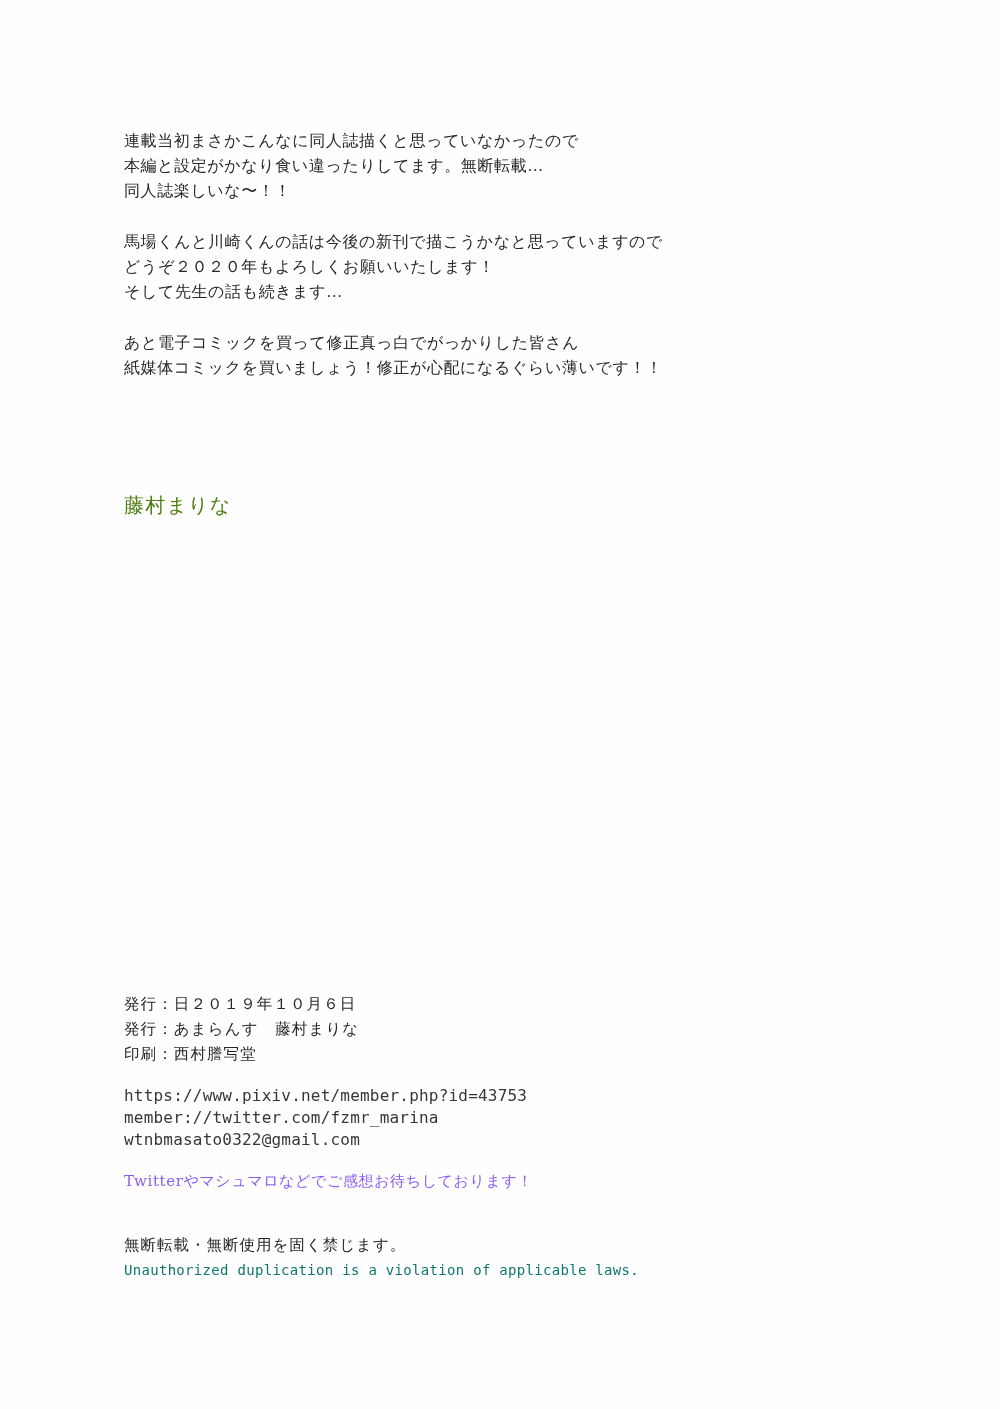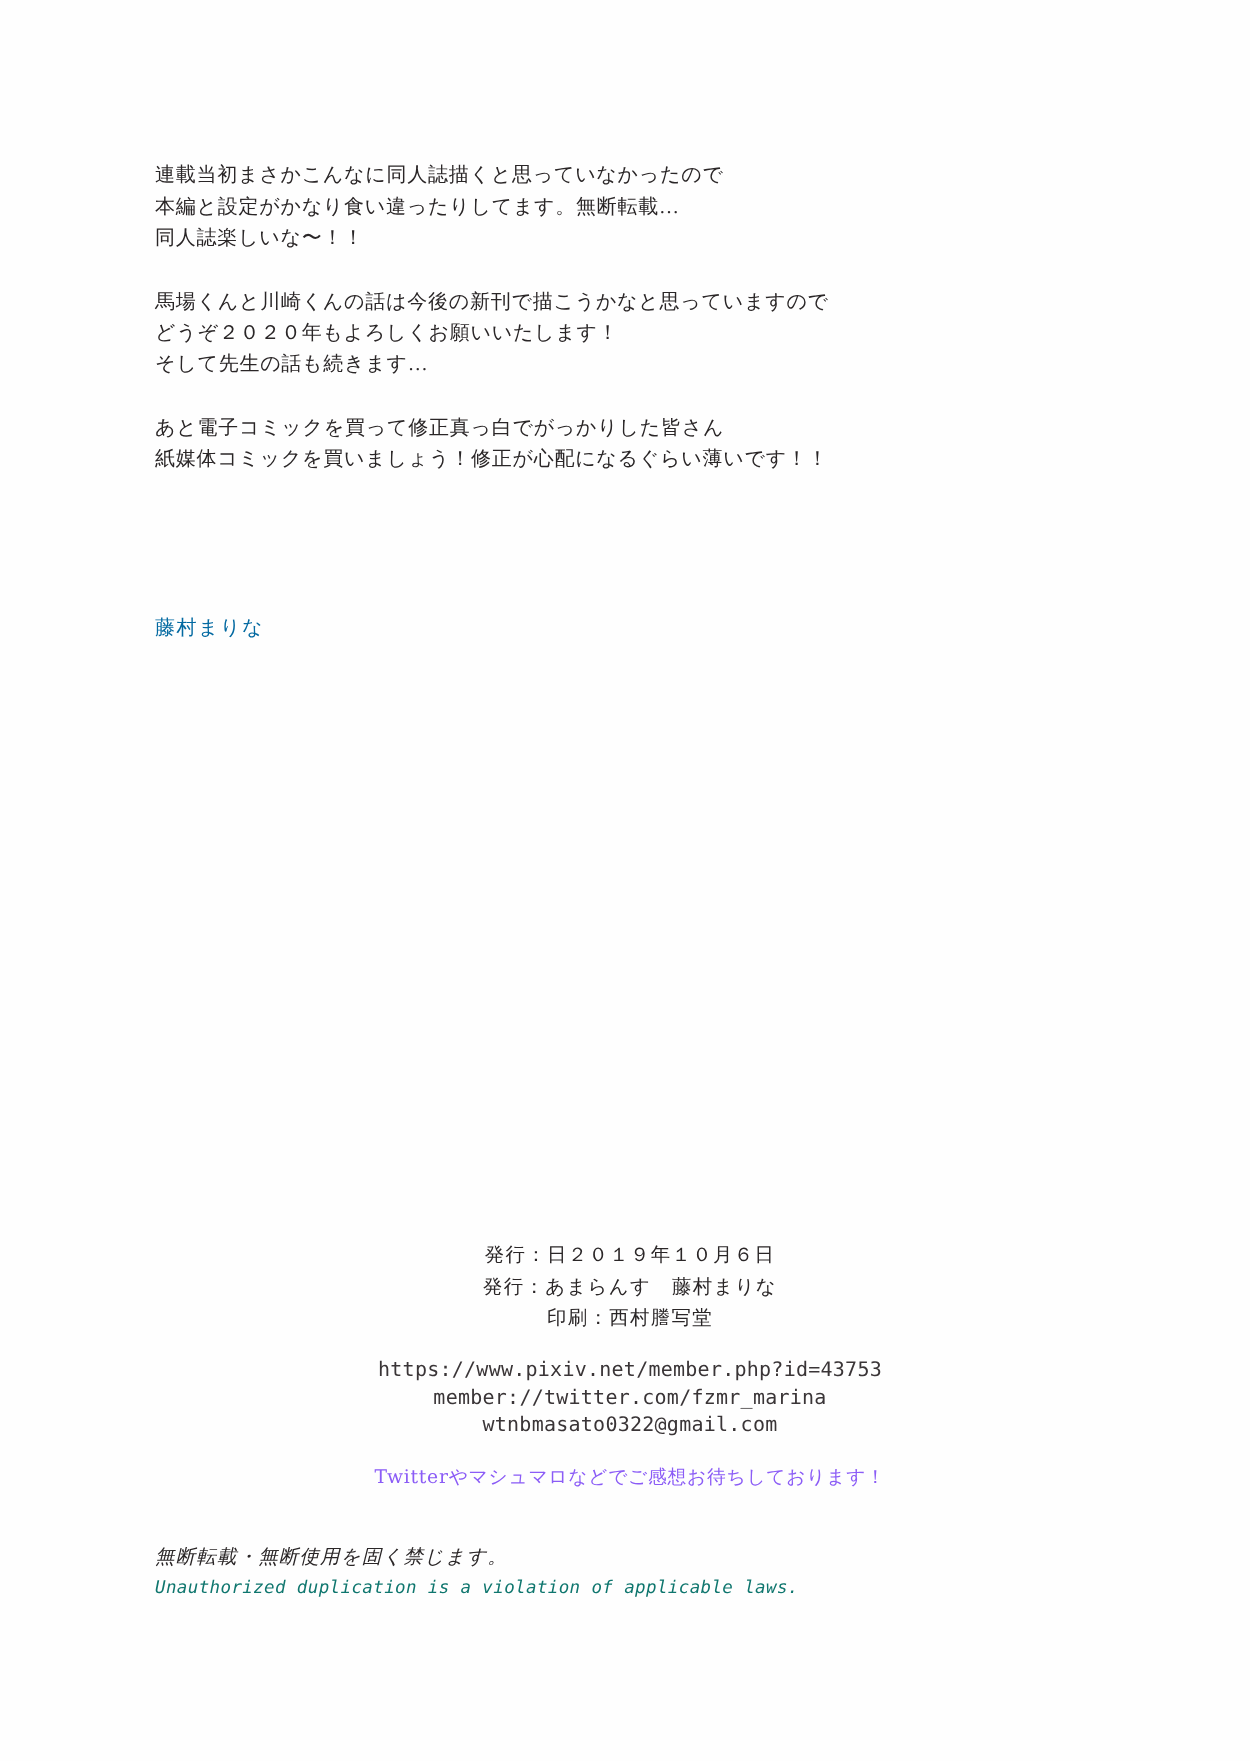"藤村まりな" .signature { color: #0369a1 -> #4d7c0f; font-size: 16px -> 20px }
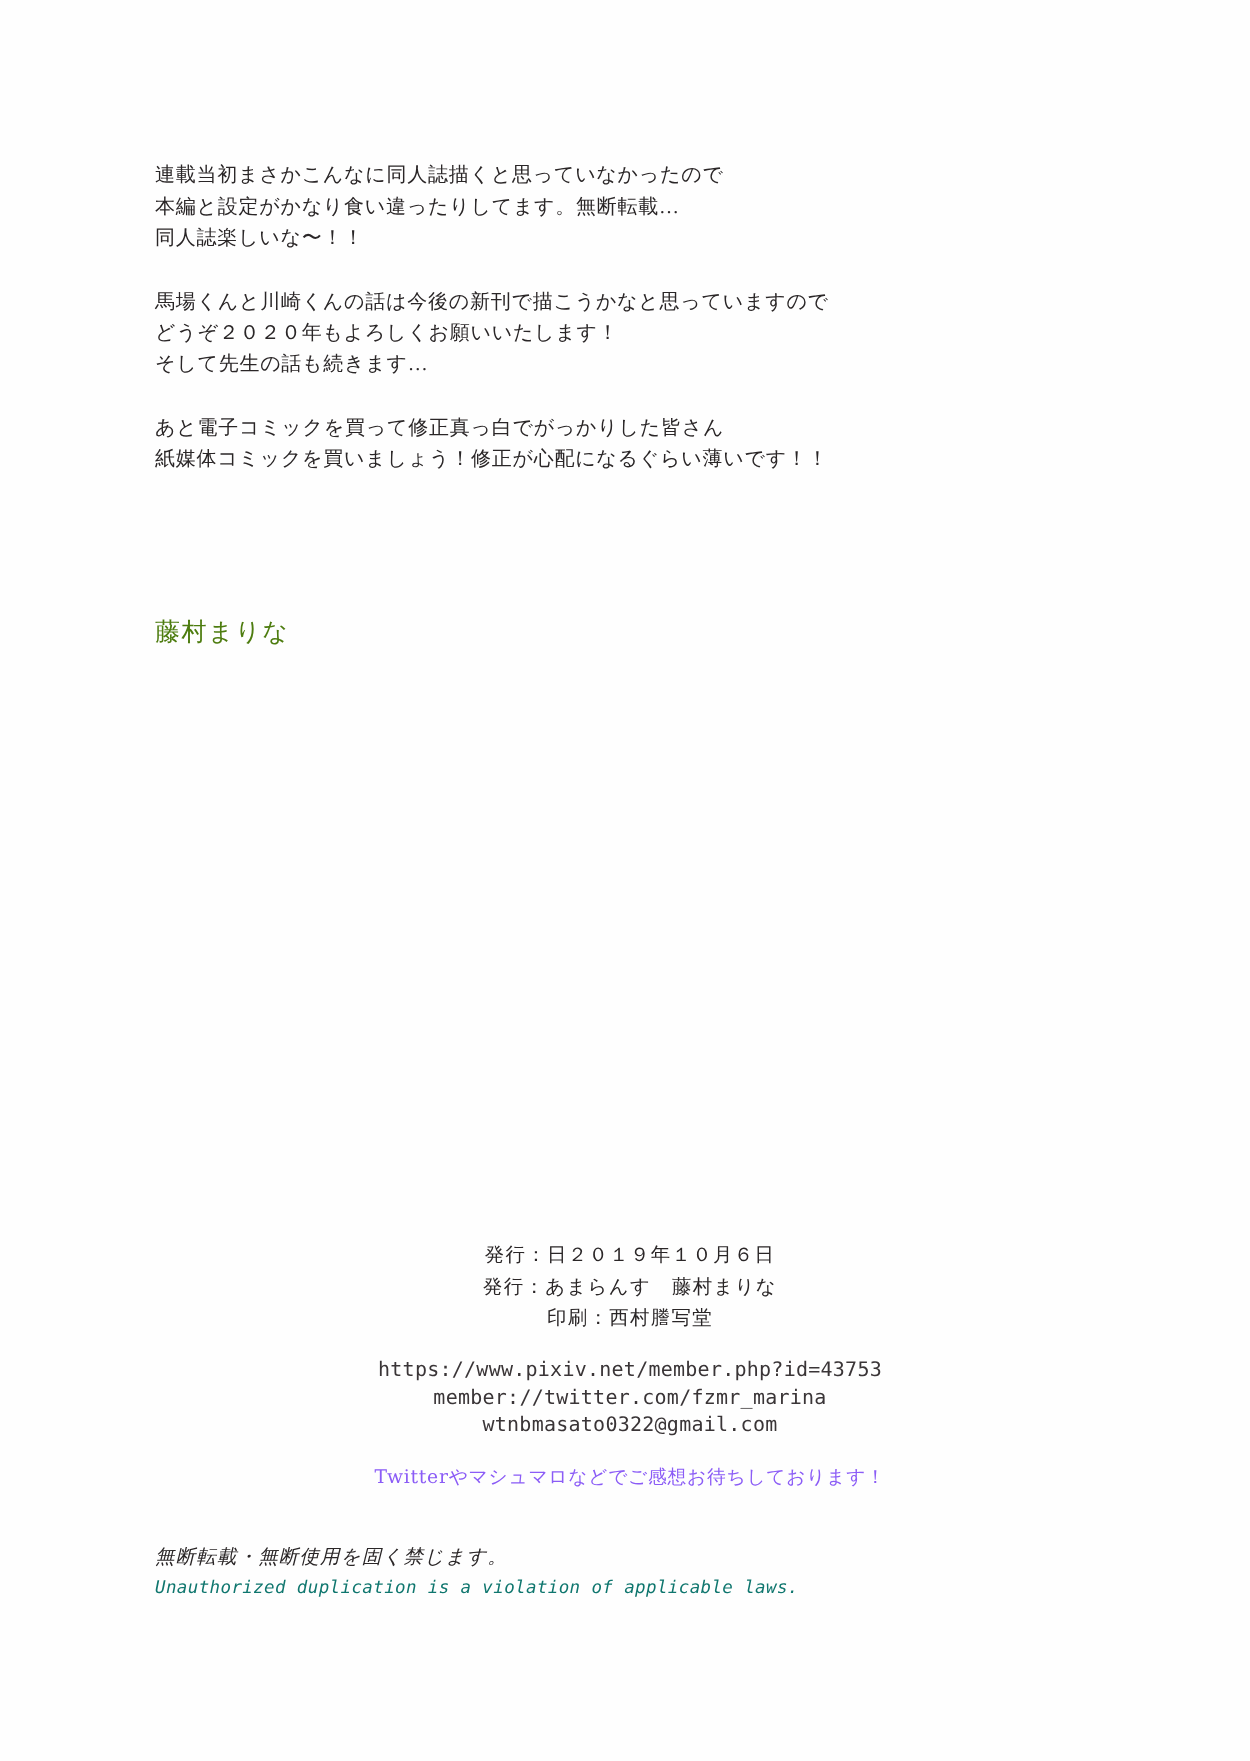"発行：日２０１９年１０月６日" .colophon { text-align: center -> none }
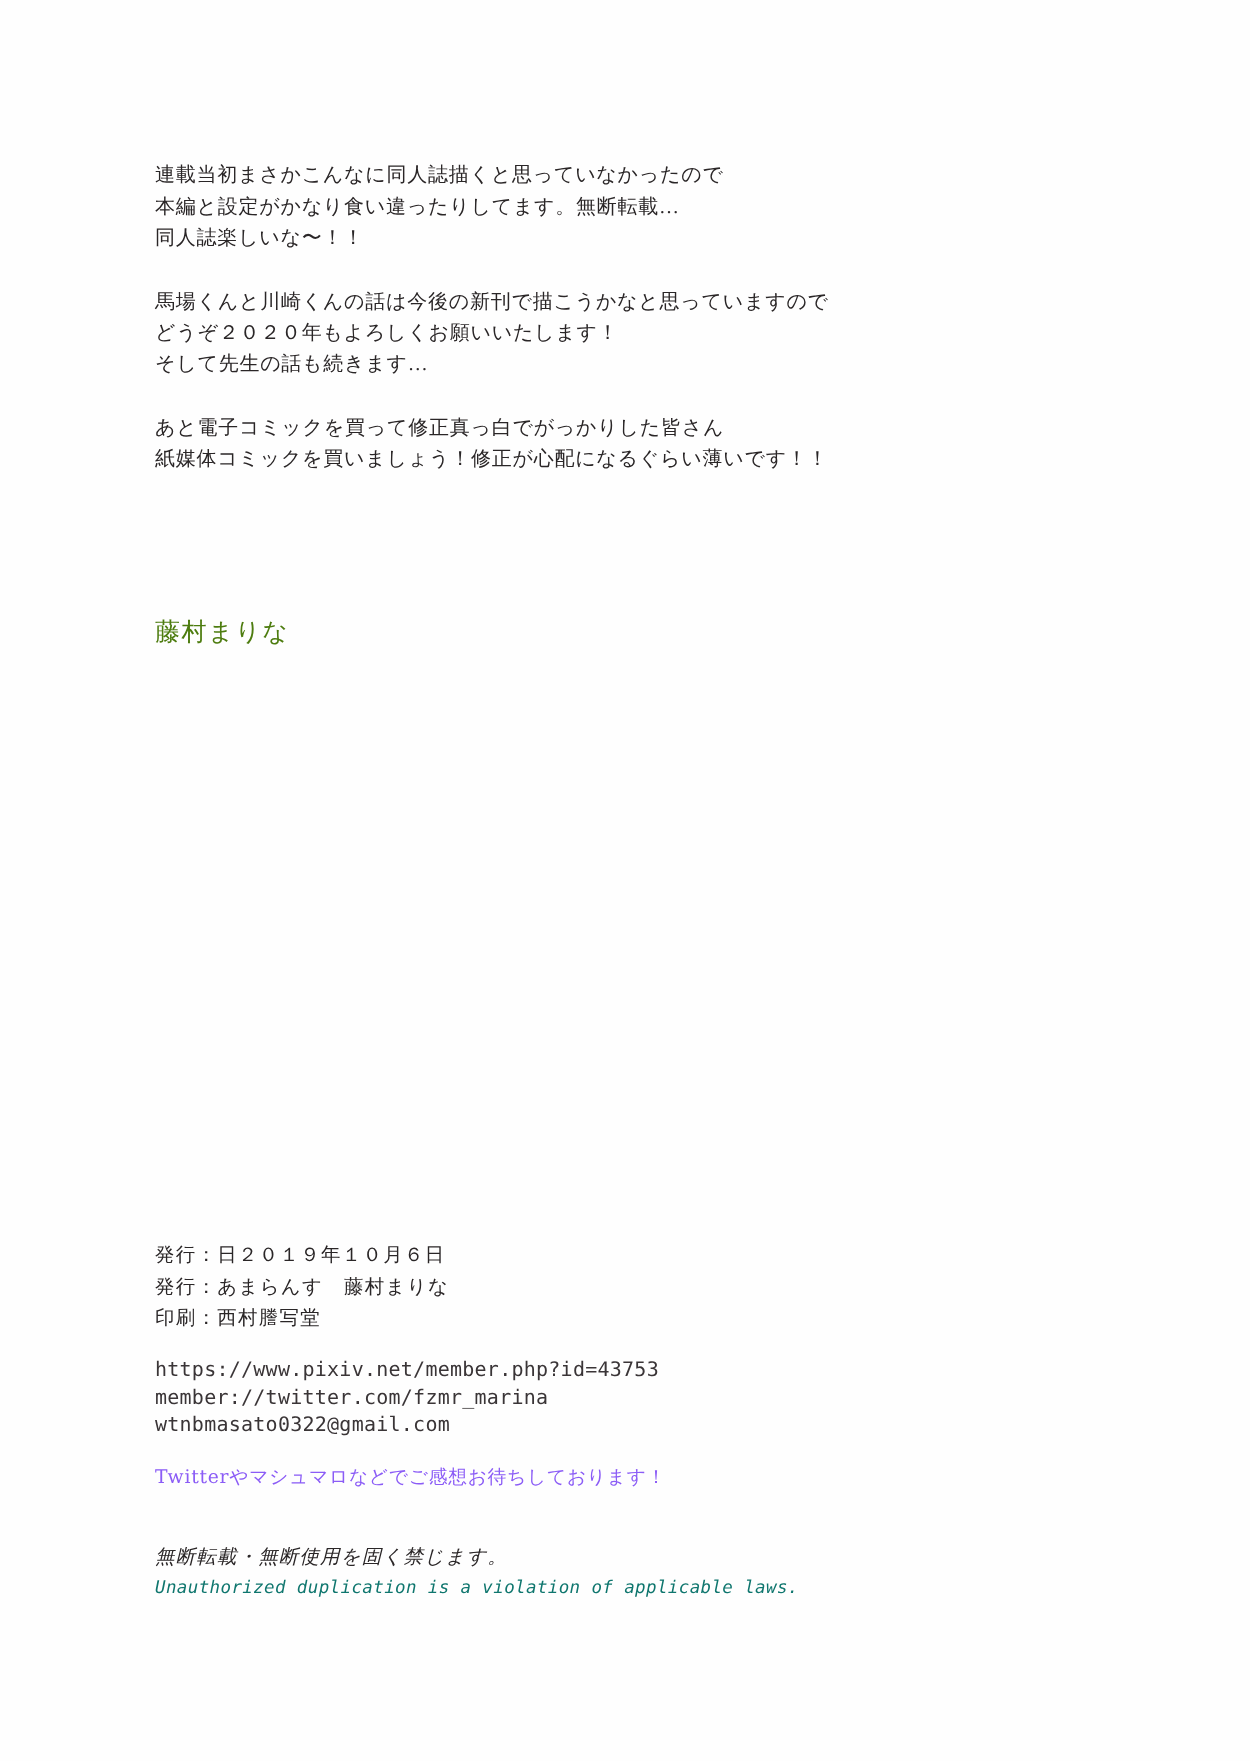"無断転載・無断使用を固く禁じます。" .notice { font-style: italic -> none }
